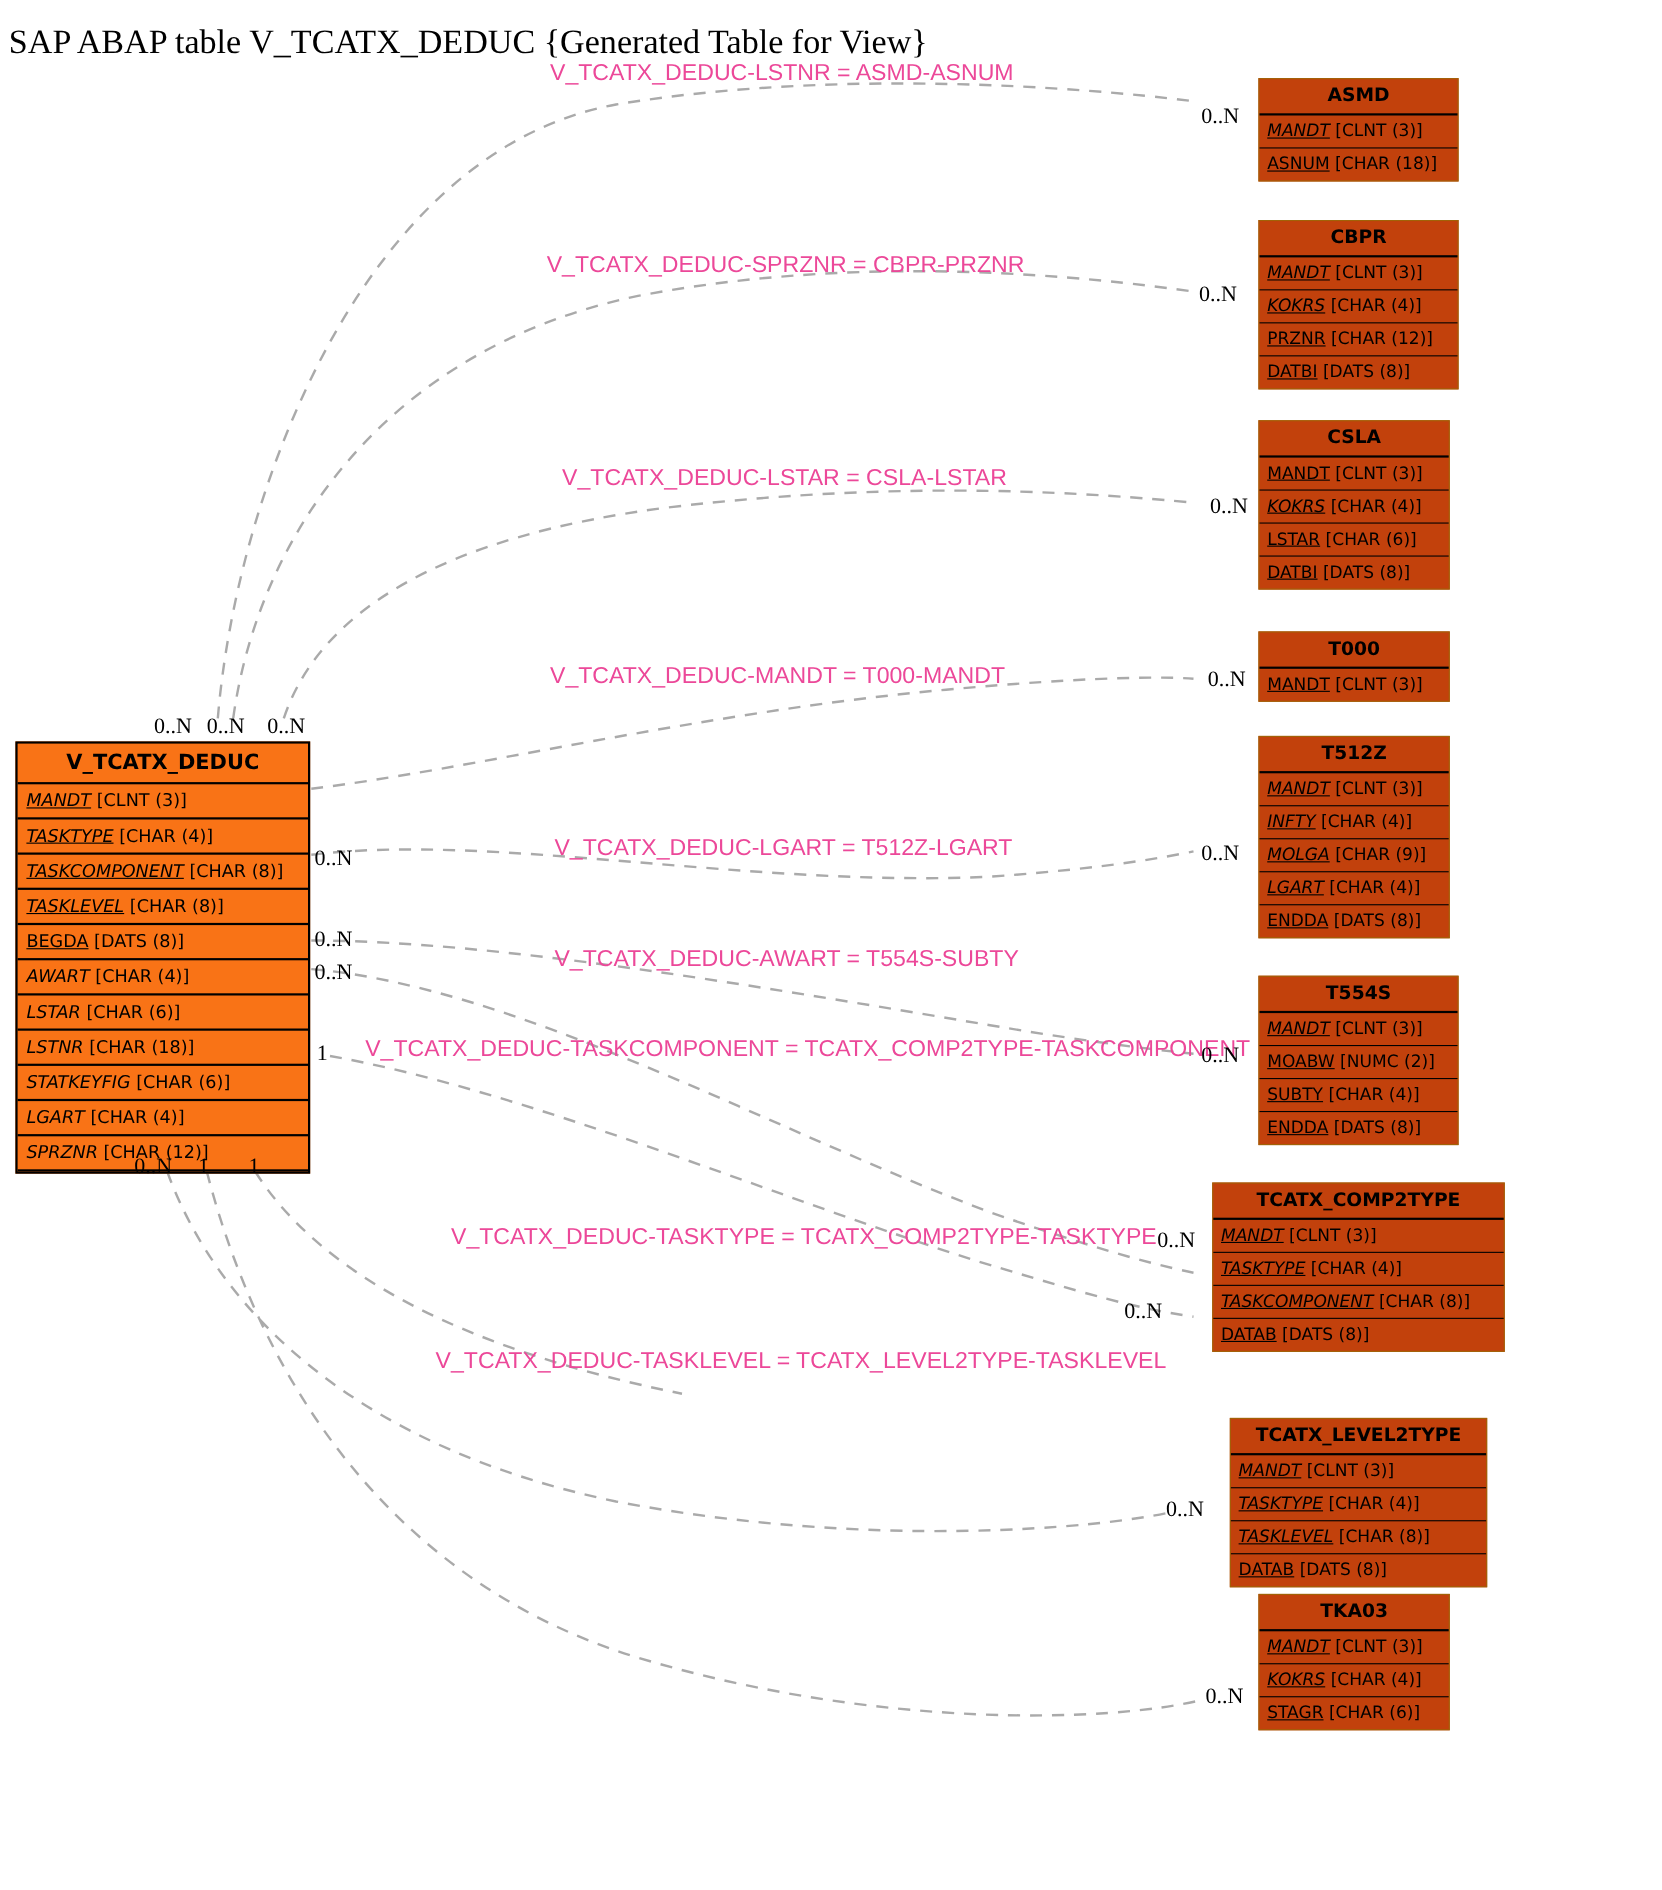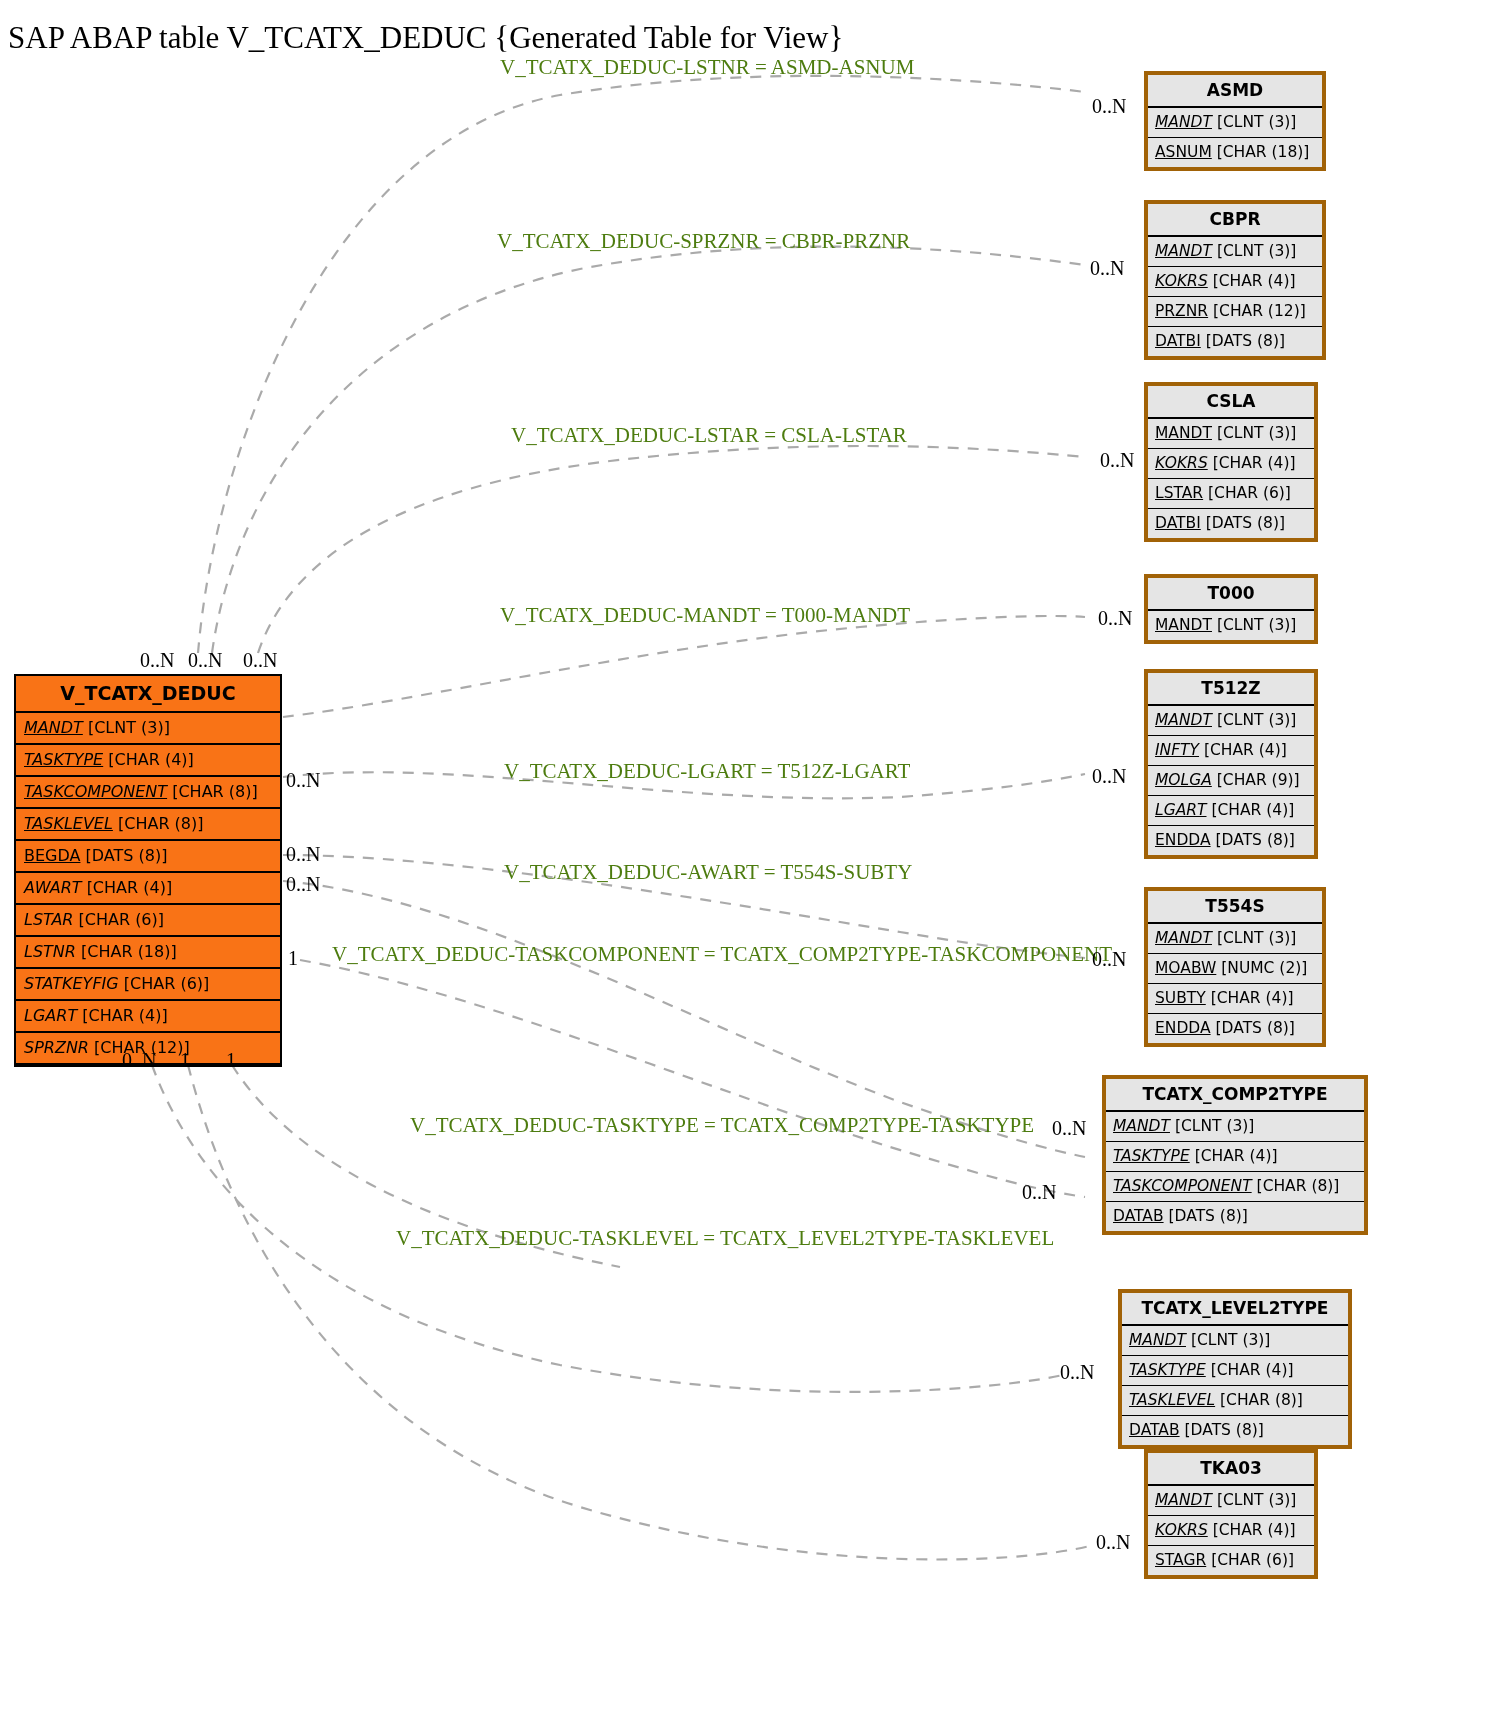"V_TCATX_DEDUC-LSTNR = ASMD-ASNUM" .rel-label { color: #4d7c0f -> #ec4899; font-family: Liberation Serif, serif -> Liberation Sans, sans-serif }
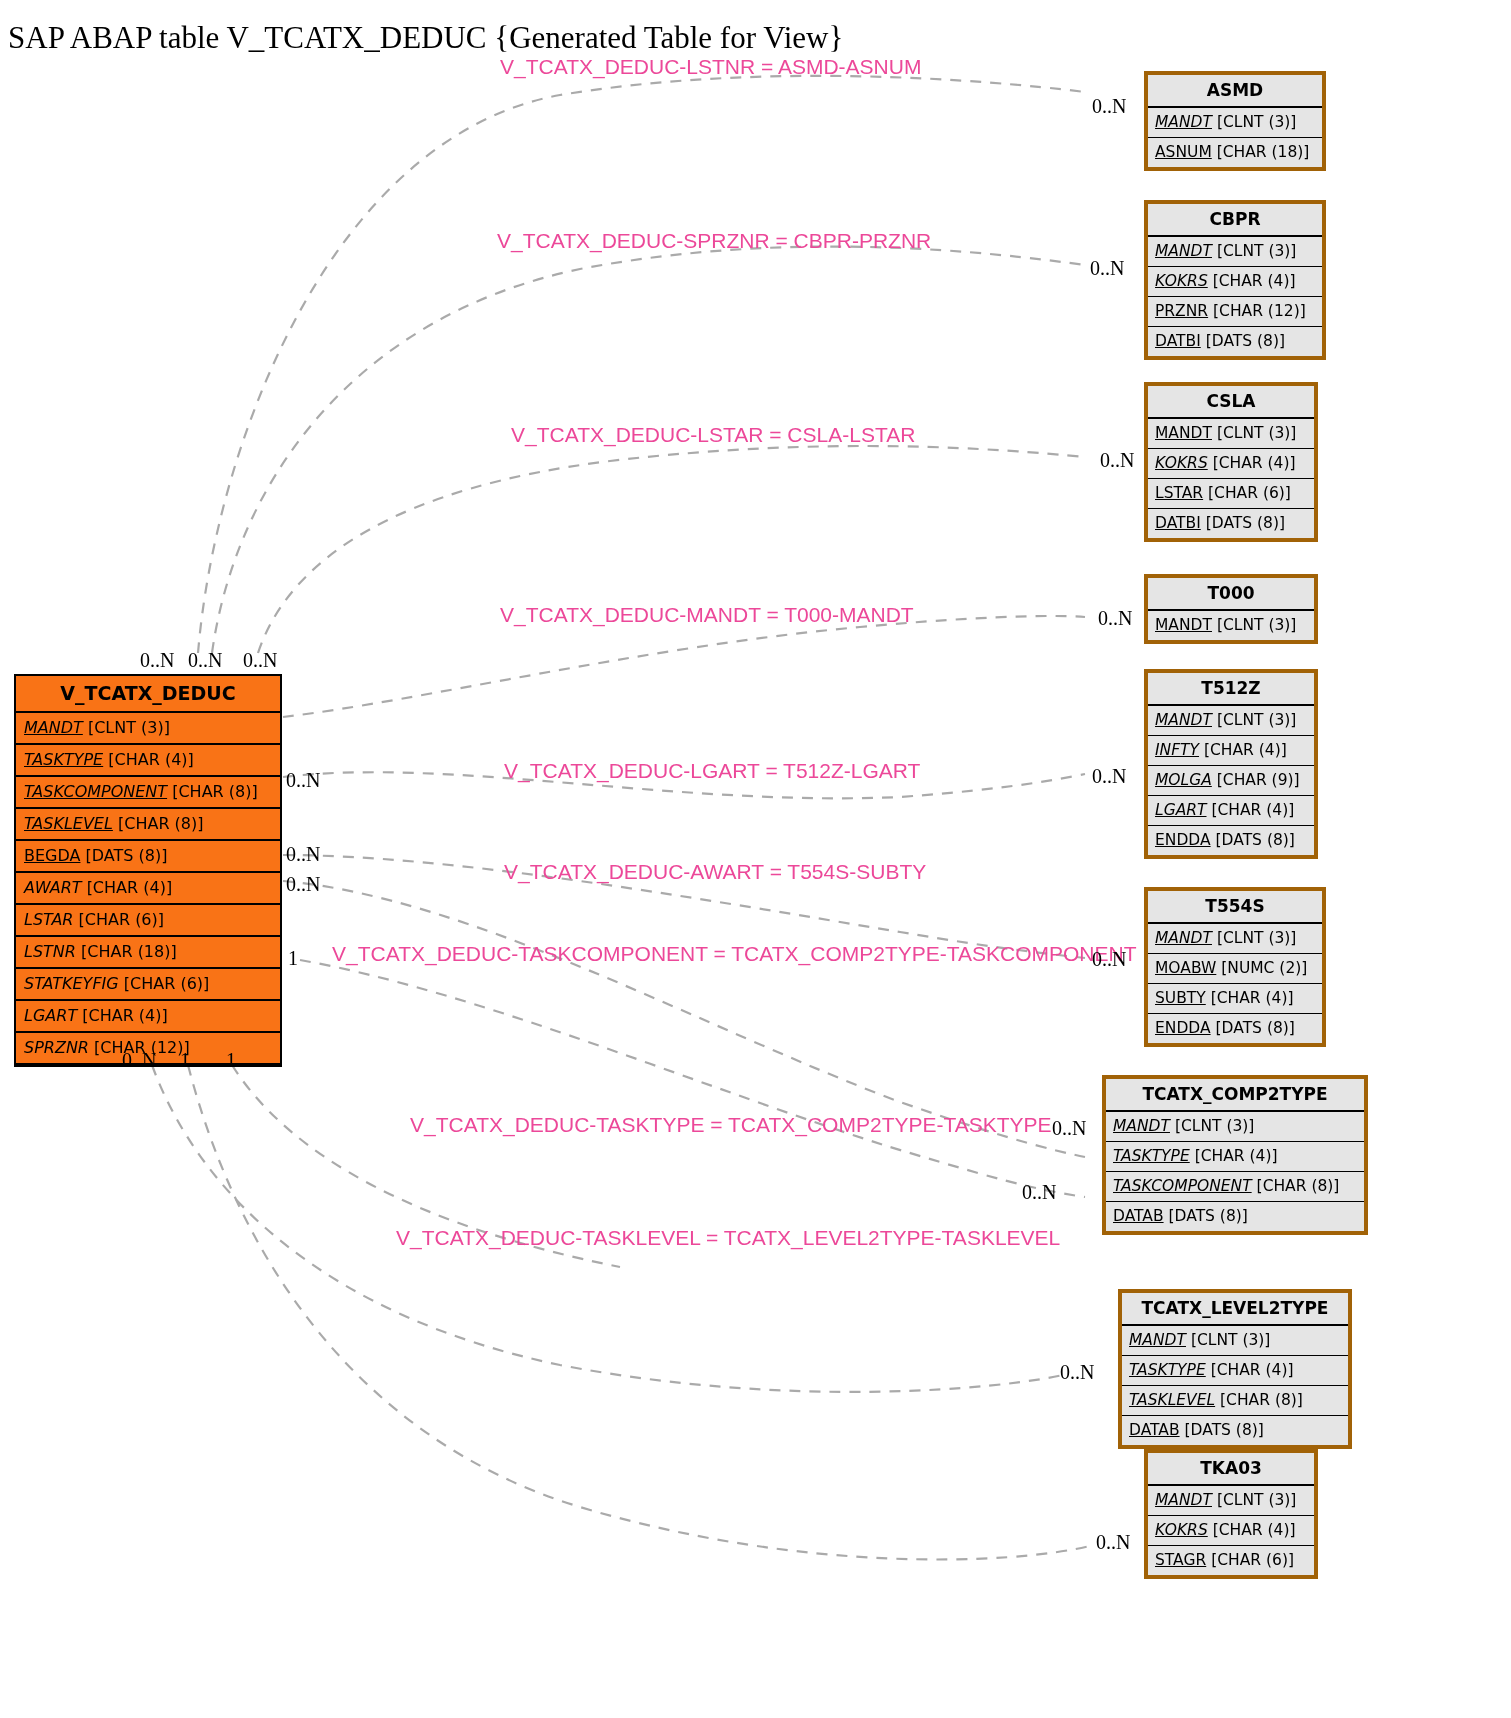"ASMD" .entity { background: #e5e5e5 -> #c2410c; border: 4px solid #a16207 -> 1px solid #a16207 }
